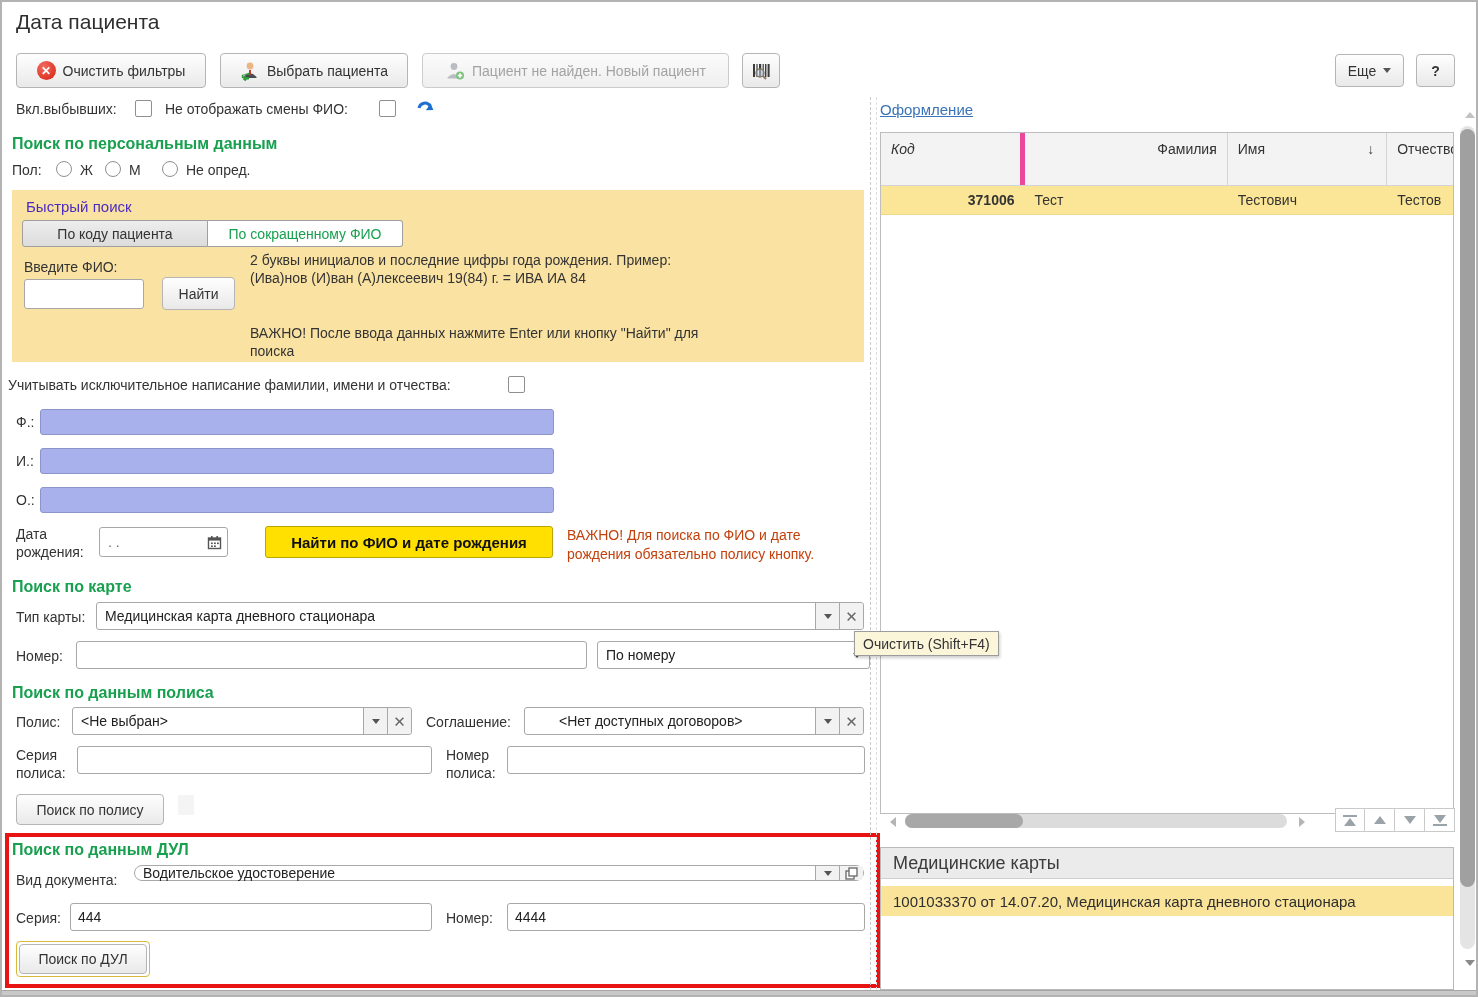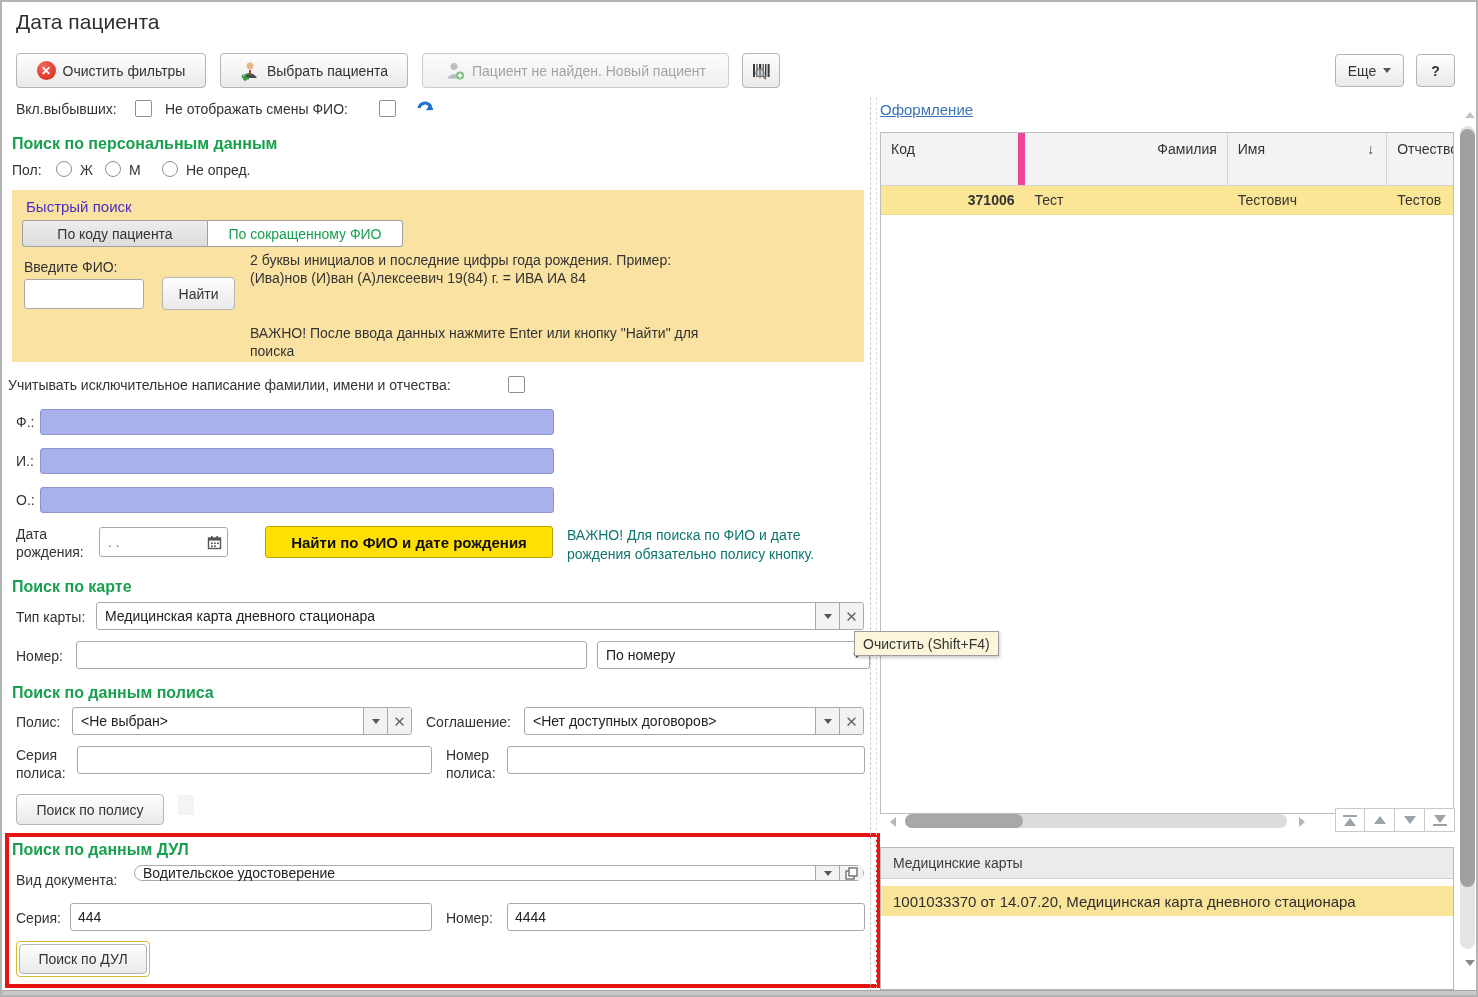"Код" div.cellclip { border-right: 7px solid #ec4899 -> 5px solid #ec4899; font-style: none -> italic }
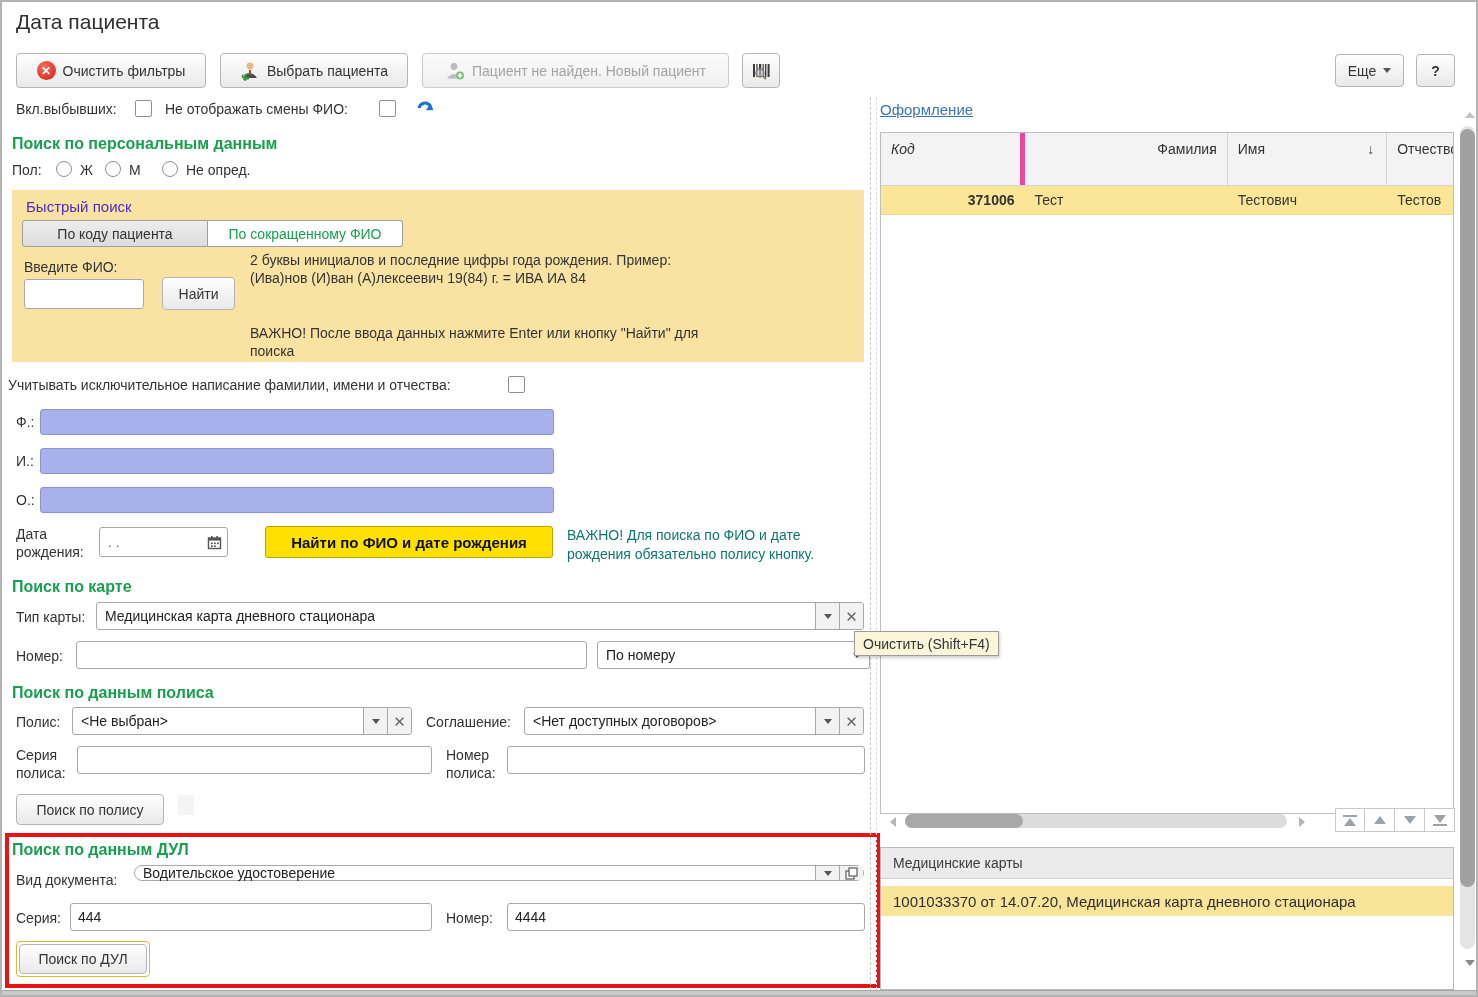"ВАЖНО! Для поиска по ФИО" div.abs { color: #0f766e -> #c2410c }
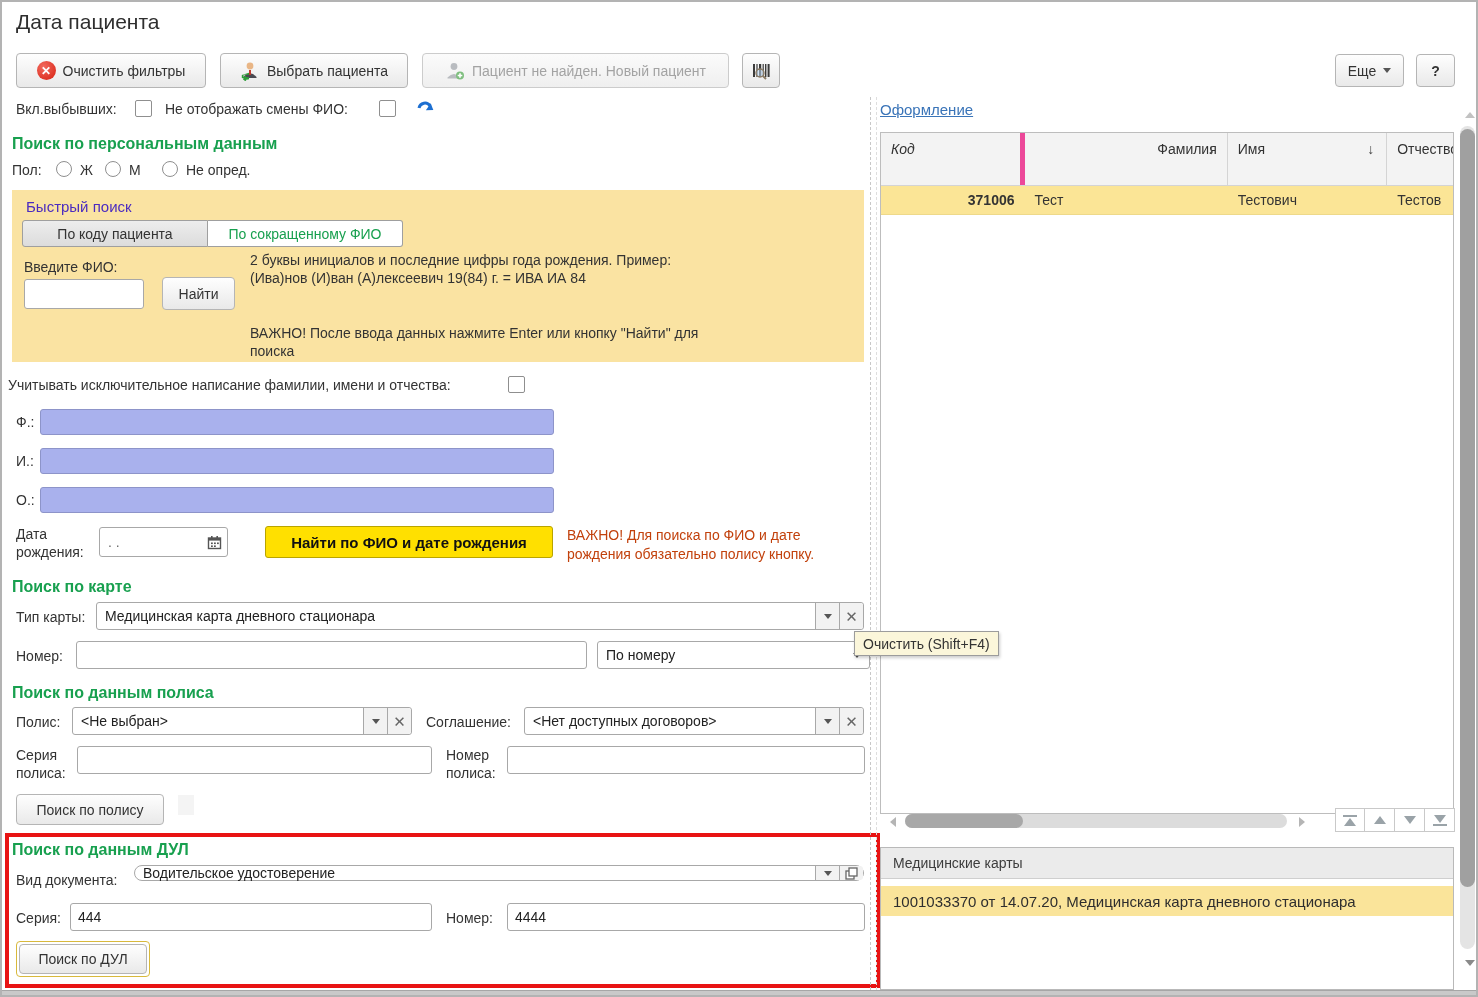"<Нет доступных договоров>" div.abs { padding-left: none -> 26px }
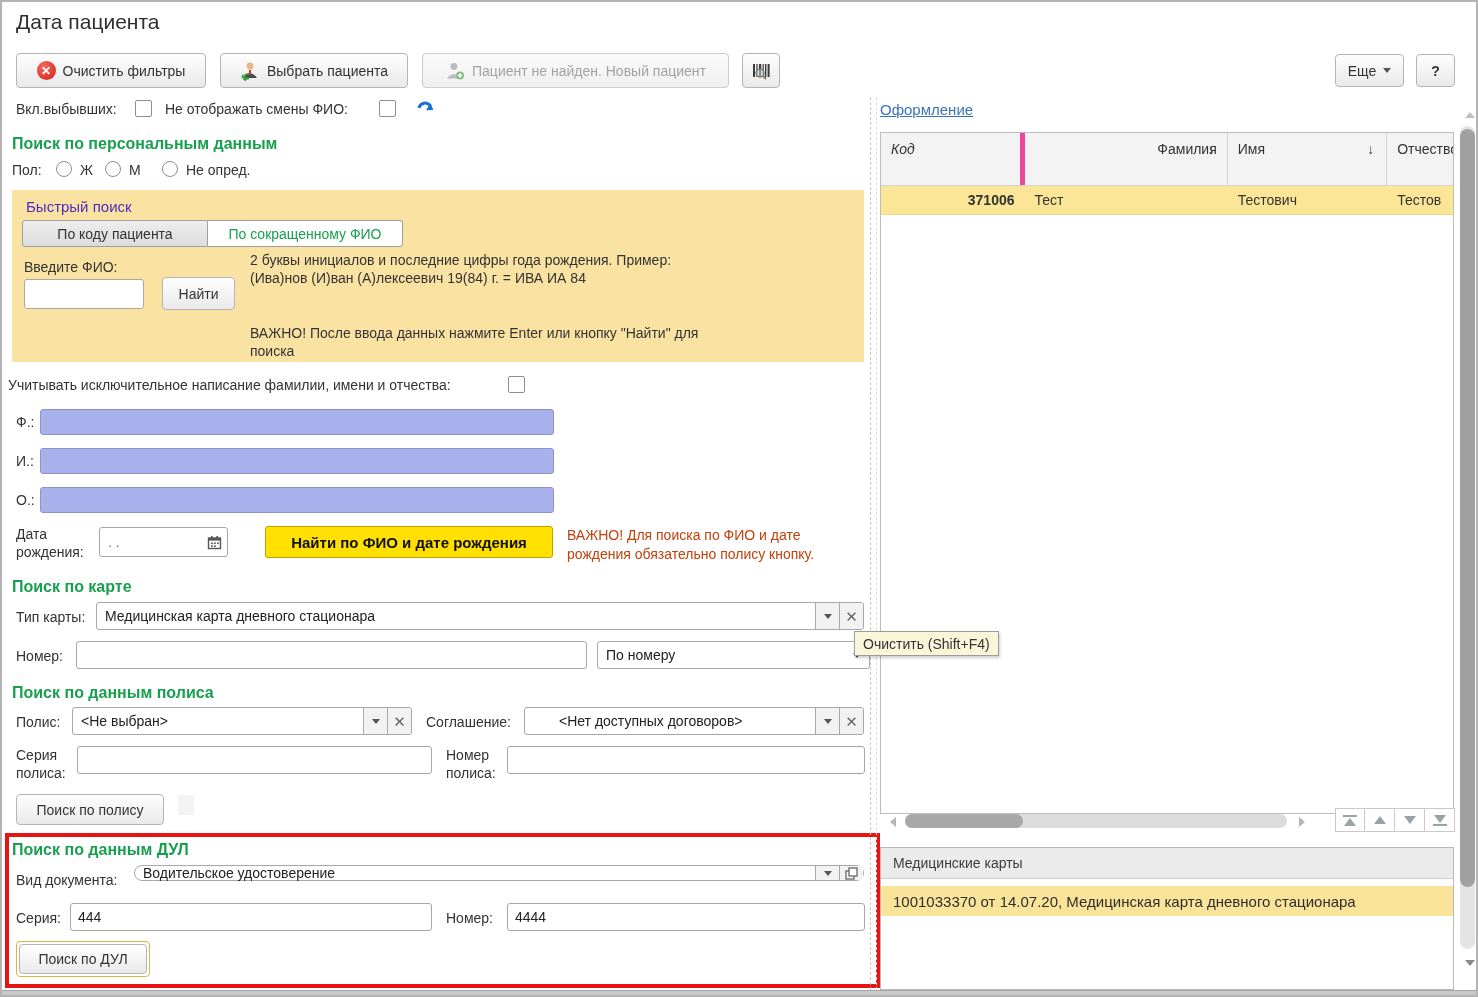"Медицинские карты" div { font-size: 14px -> 18px }
